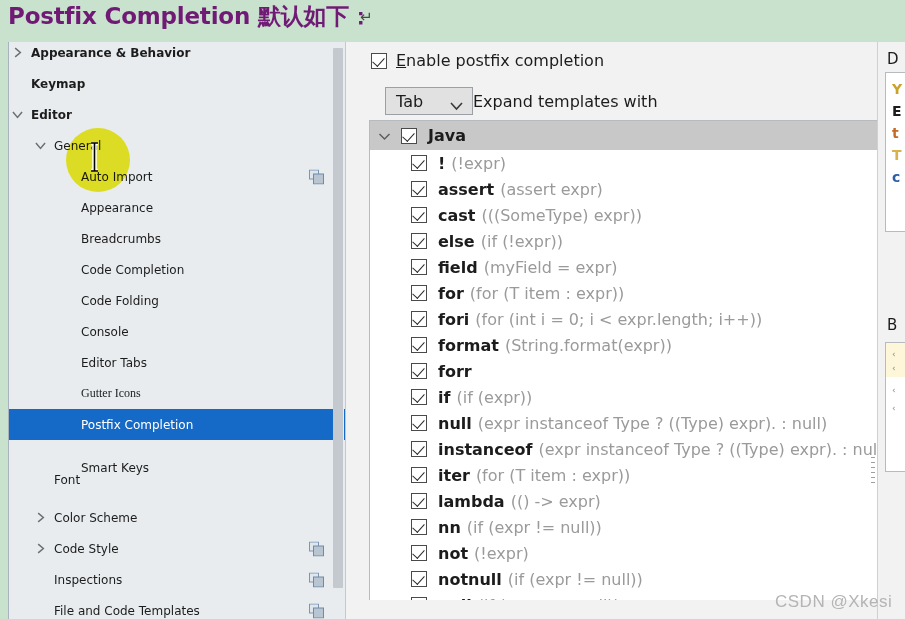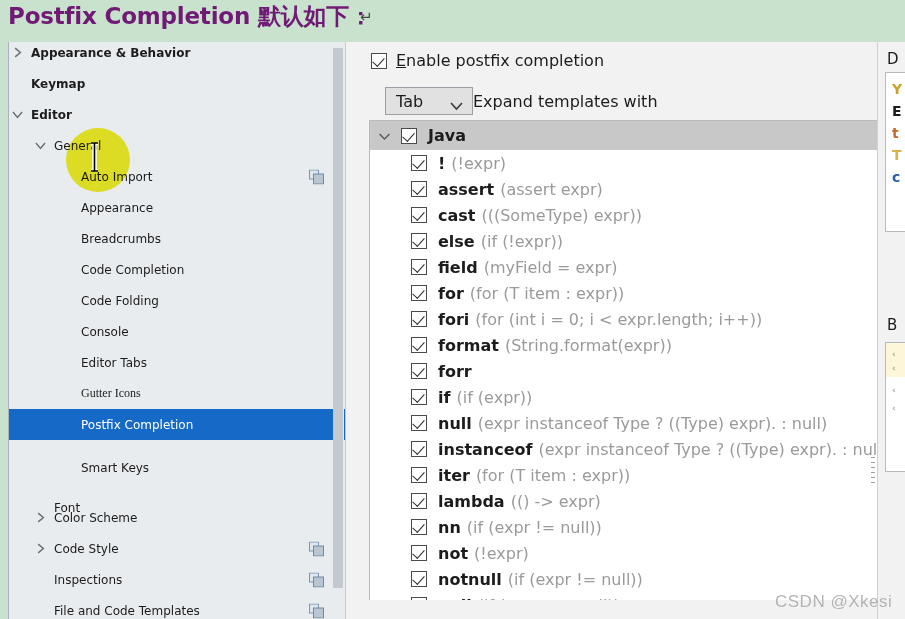"Font" div.tree-row { top: 450px -> 422px }
